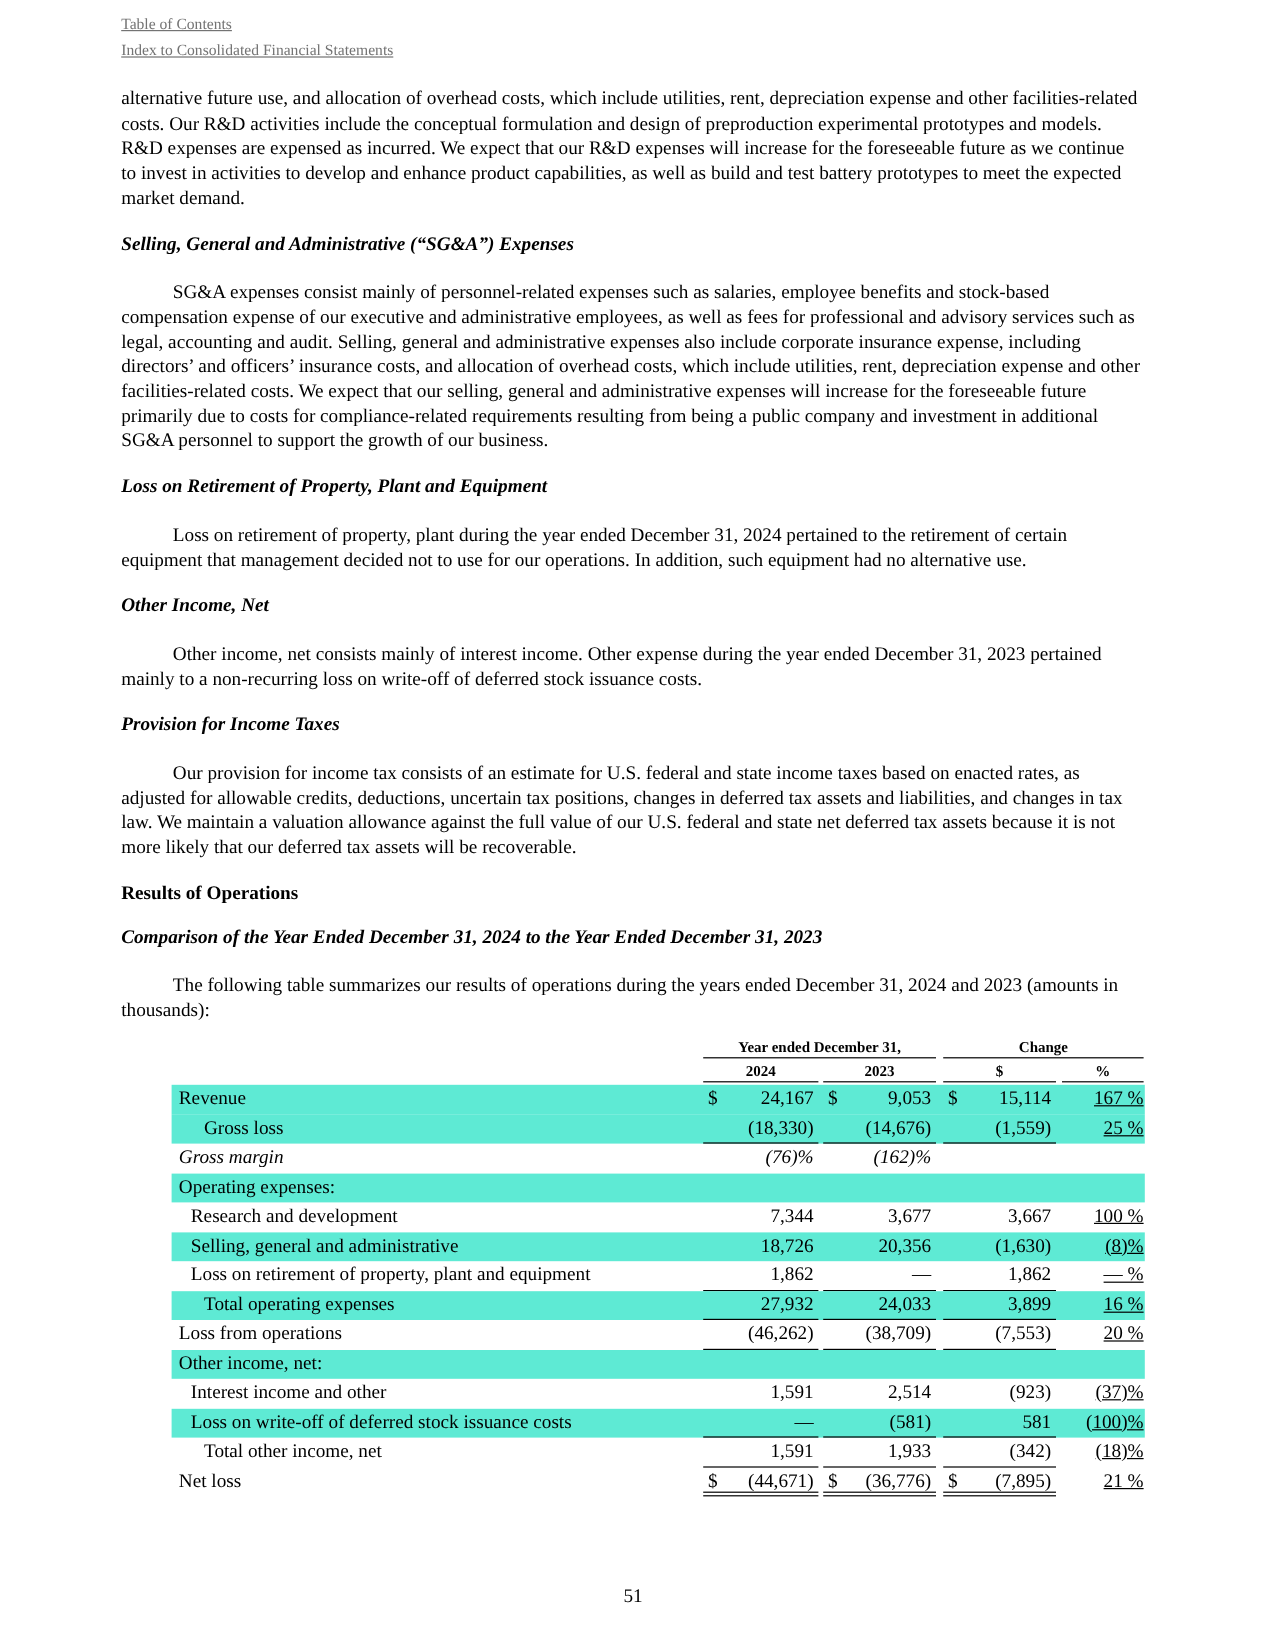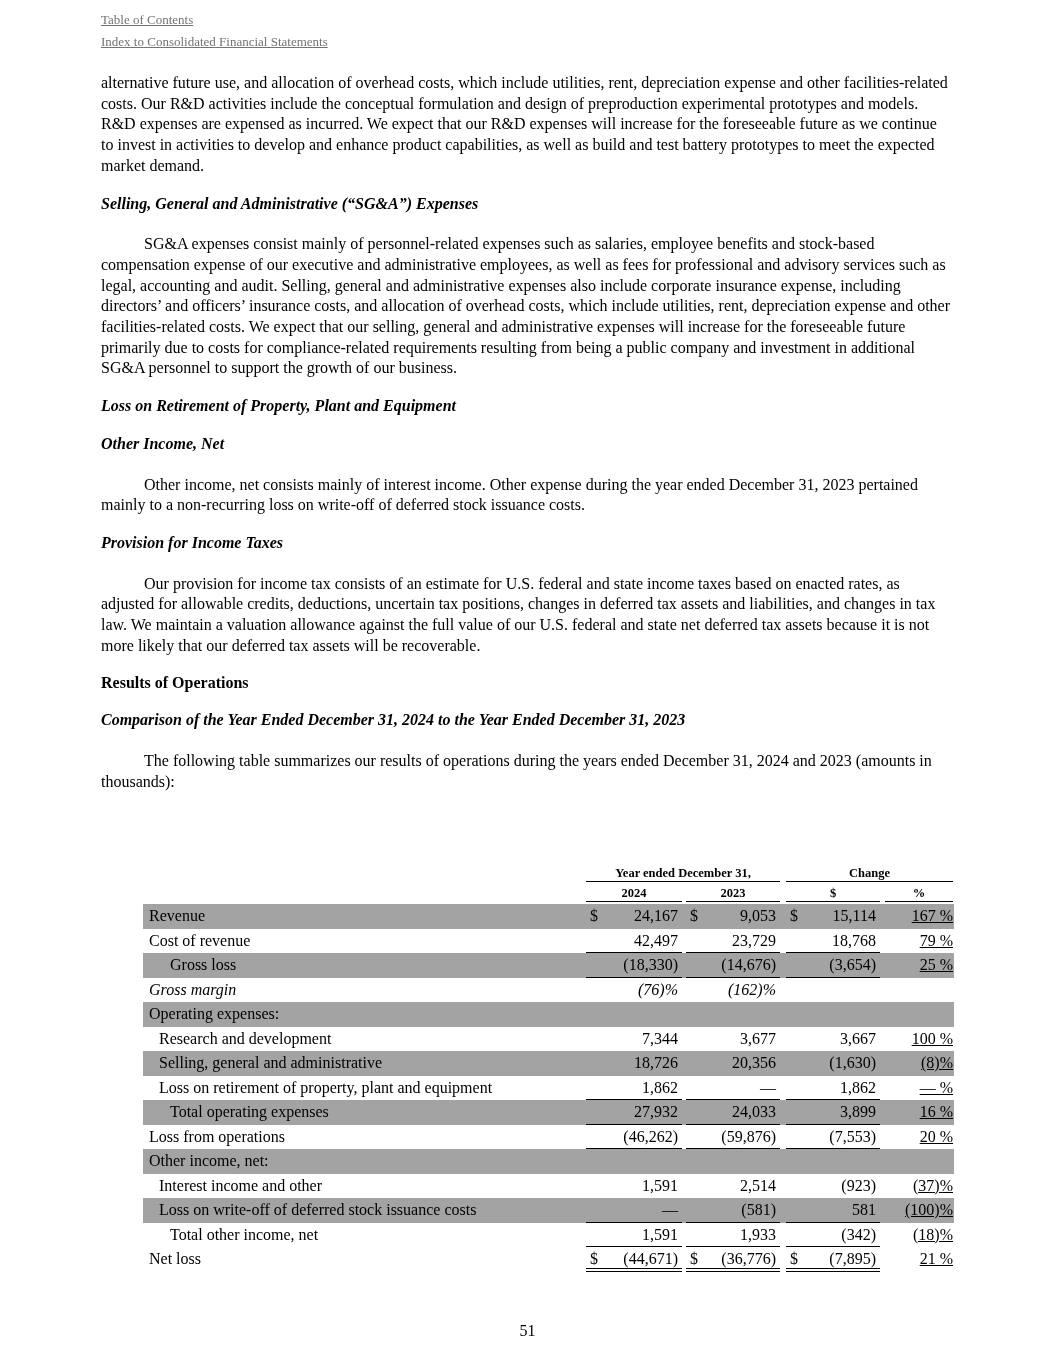"Loss on retirement of property, plant during" p.para { html: none -> <p>Loss on retirement of property, plant during the year ended December 31, 2024 pertained to the retirement of certain equipment that management decided not to use for our operations. In addition, such equipment had no alternative use.</p> }
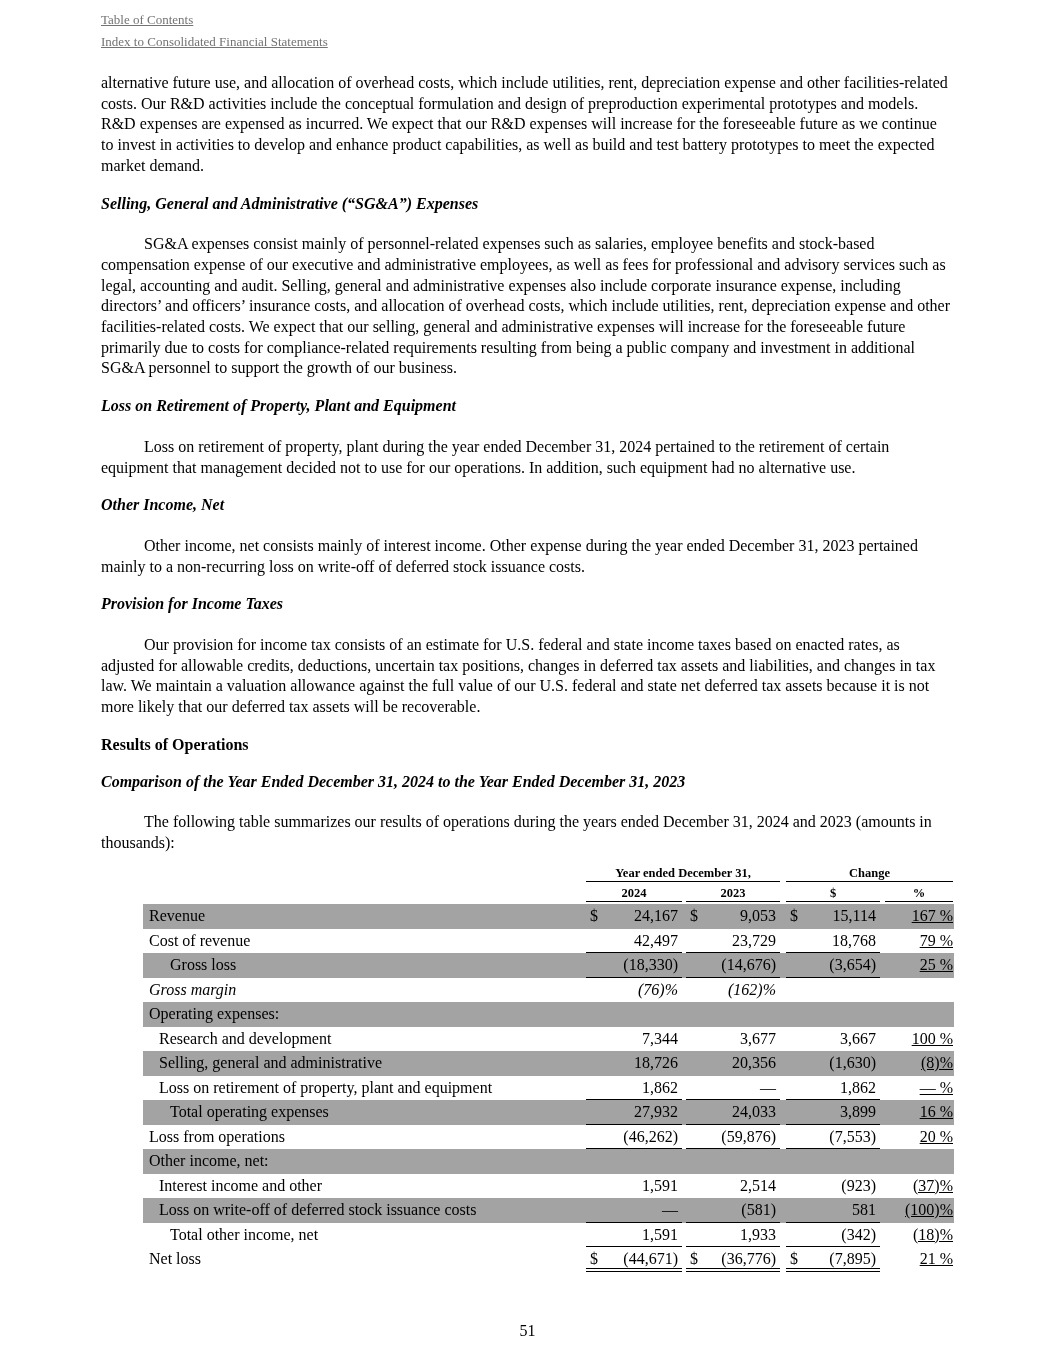"Revenue" .row.shade { background: #a3a3a3 -> #5eead4 }
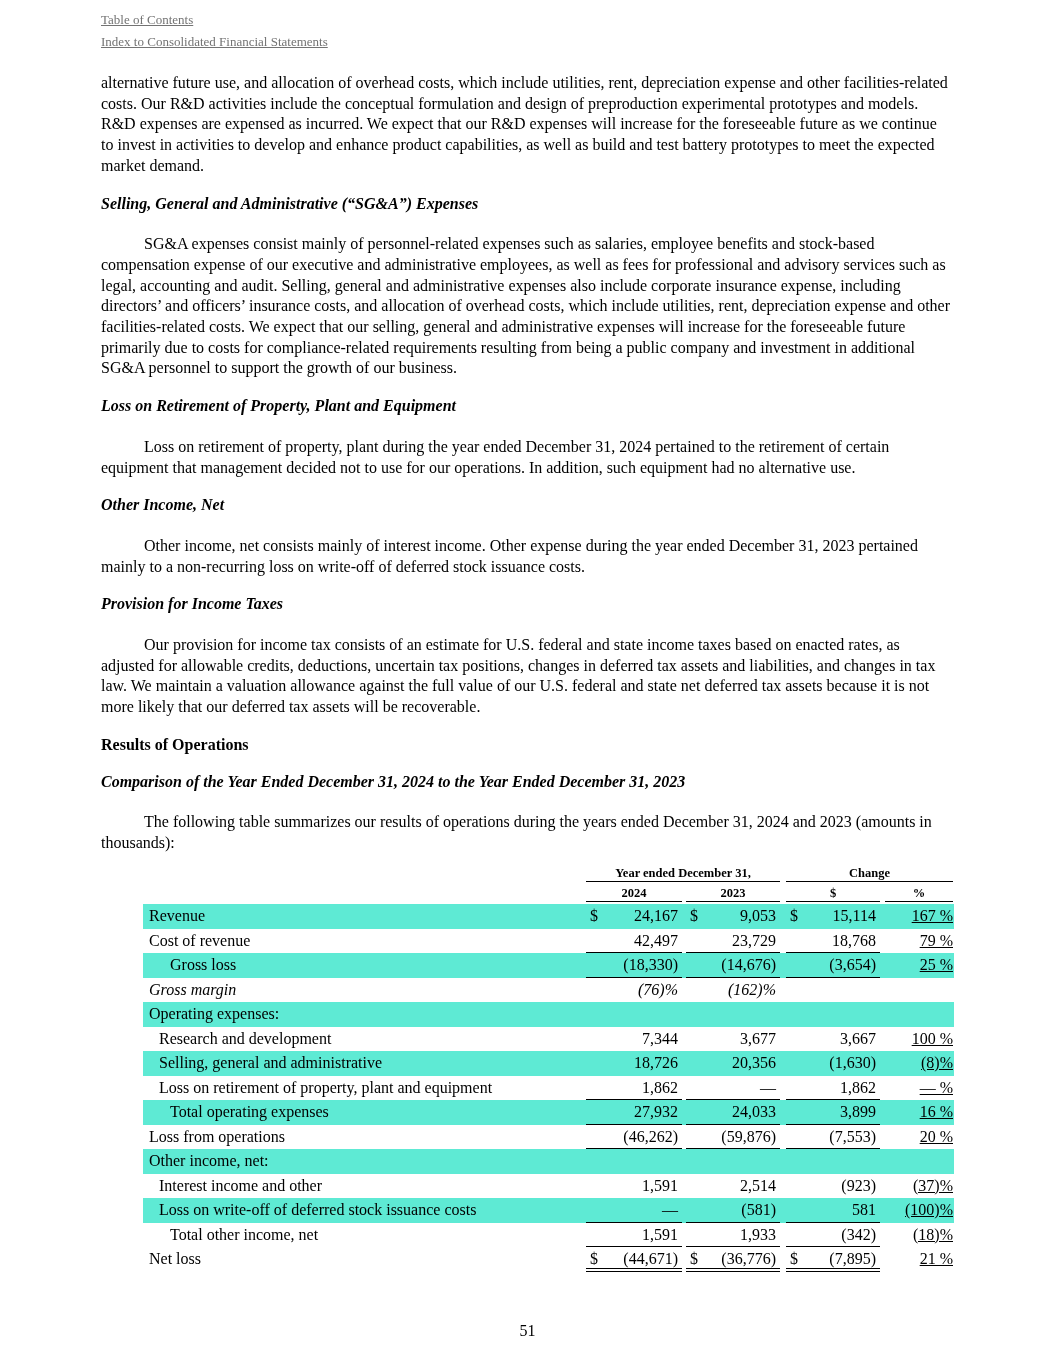"Cost of revenue" div.row { html: <div> <span>Cost of revenue</span> <div> <span>42,497</span> </div> <div> <span>23,729</span> </div> <div> <span>18,768</span> </div> <div> <span>79 %</span> </div> </div> -> none }
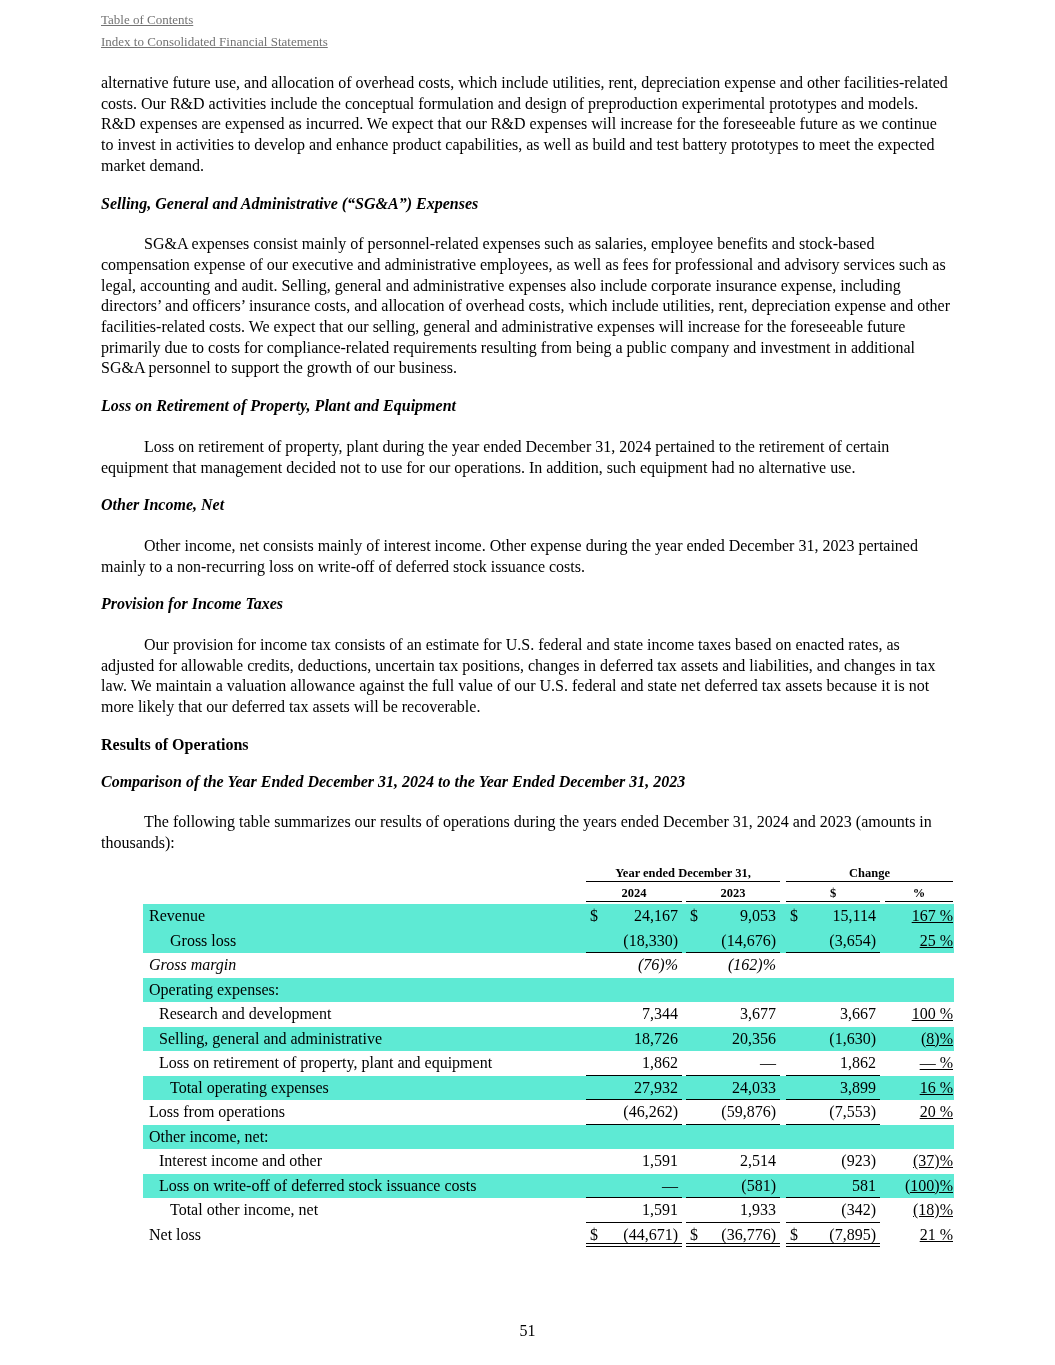"(3,654)" span.val { text: 3,654 -> 1,559 }
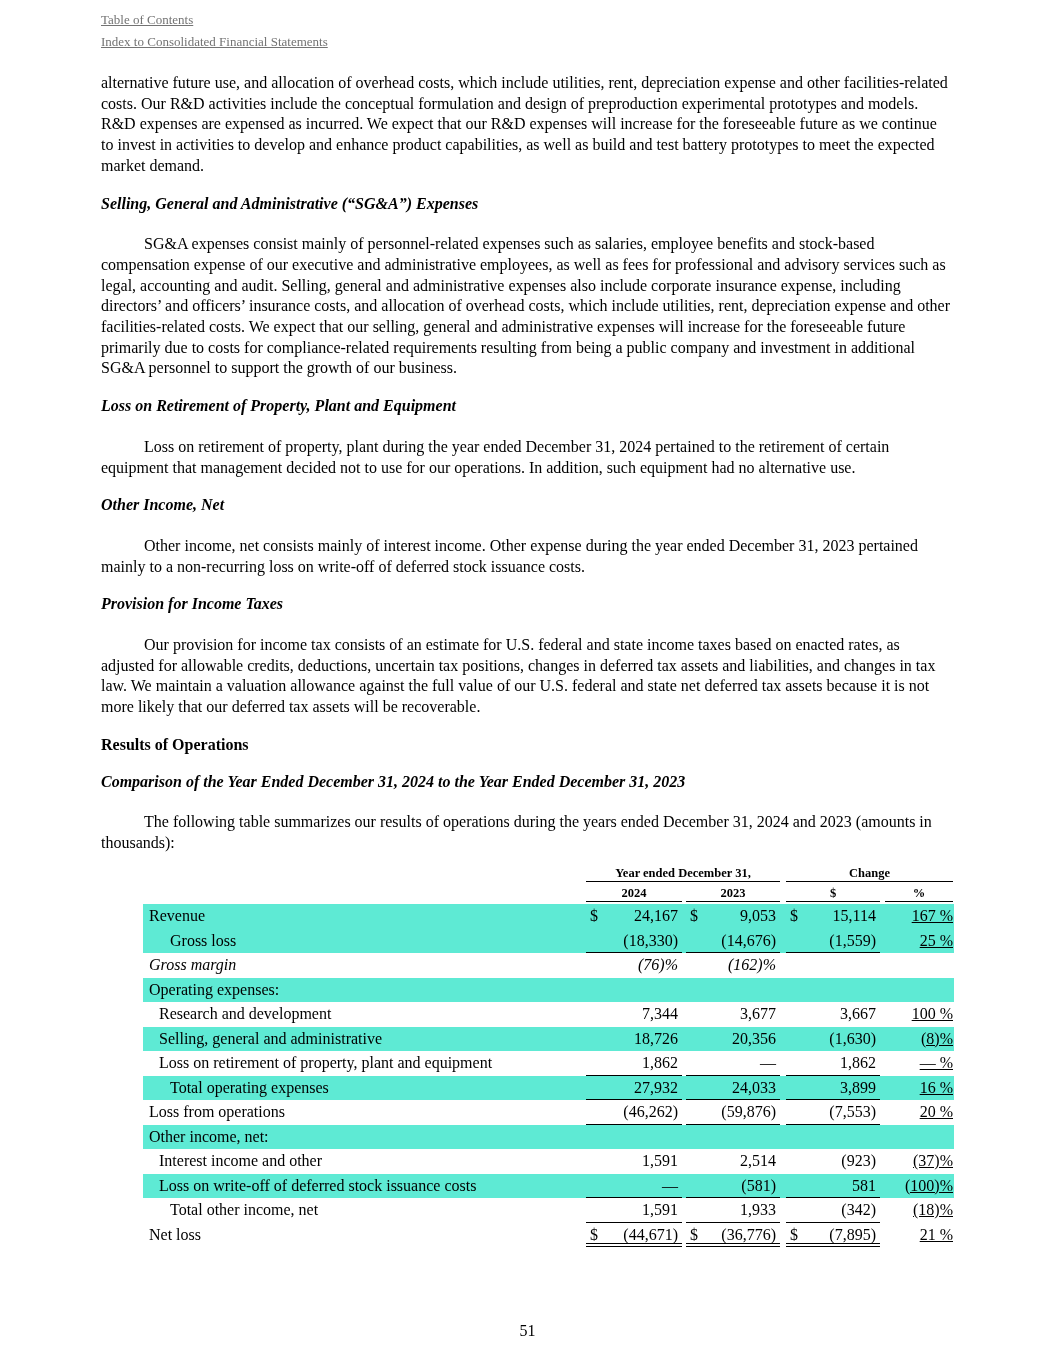"(59,876)" span.val { text: 59,876 -> 38,709 }
